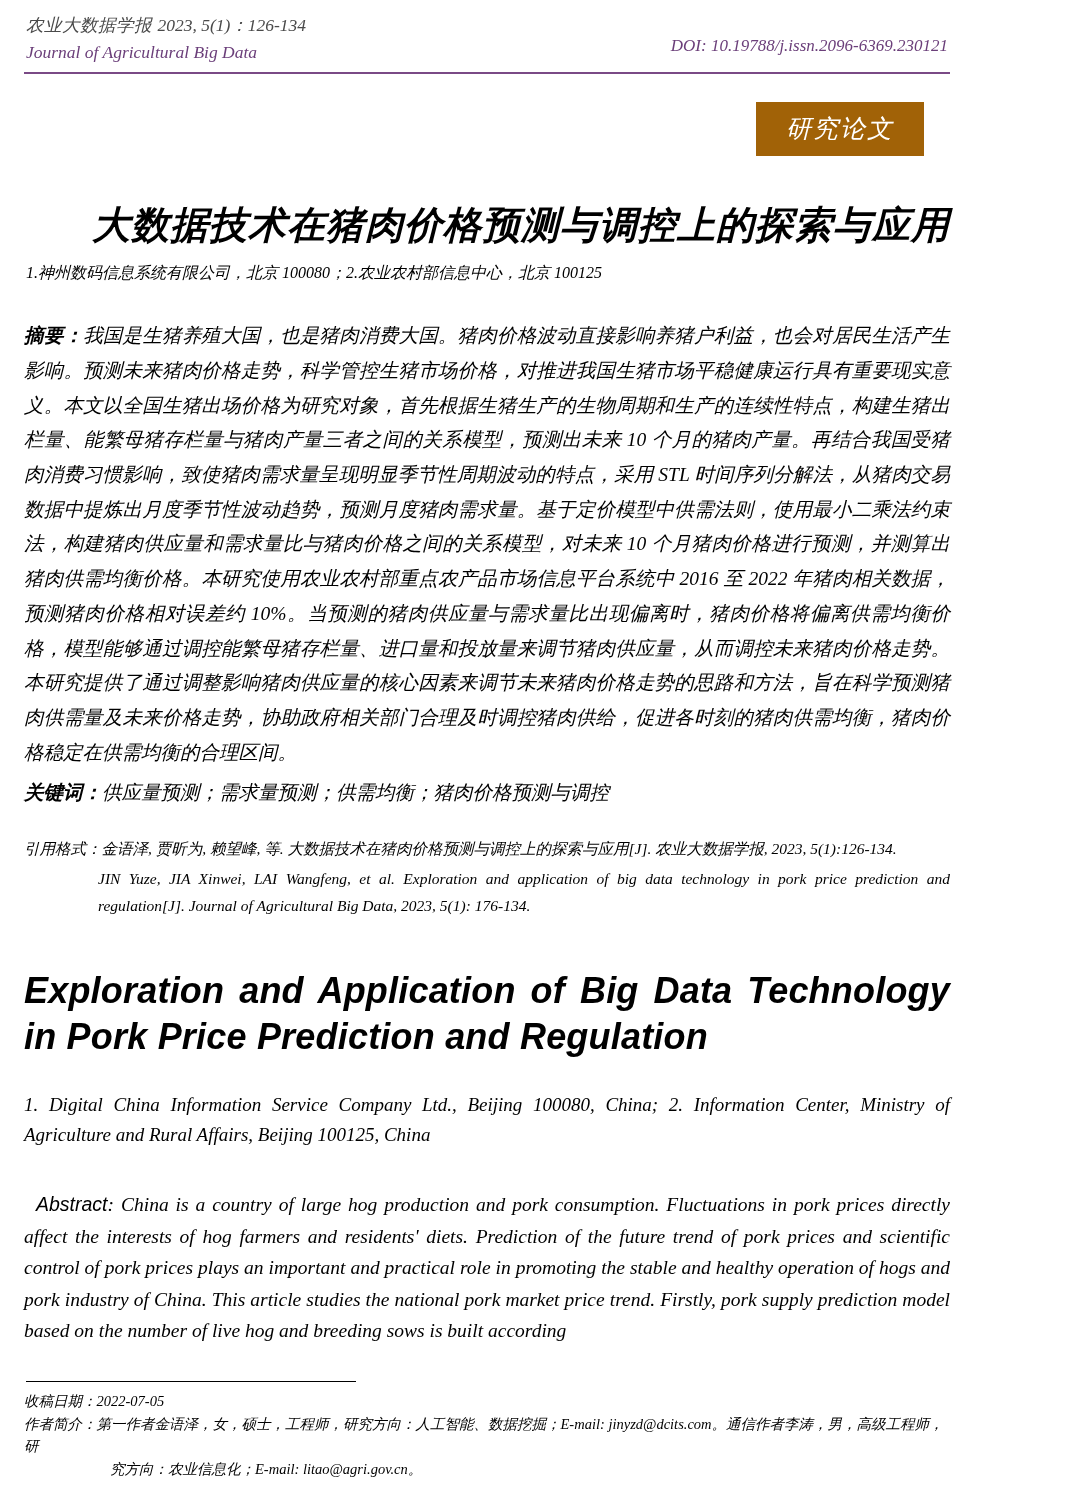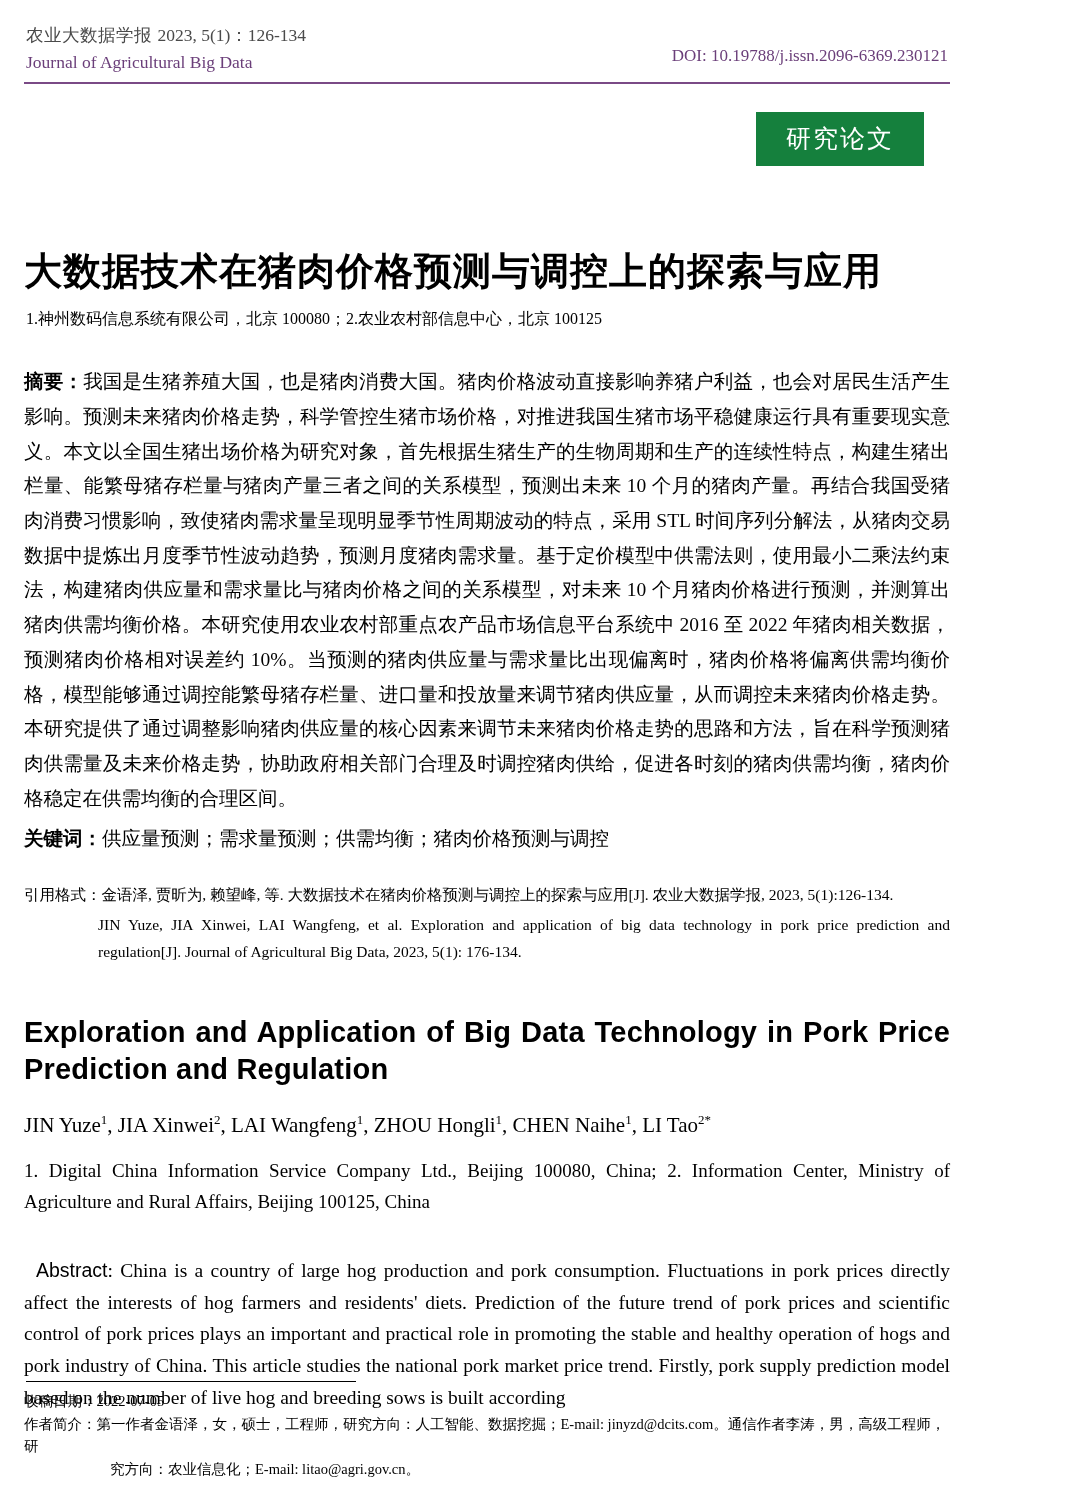"农业大数据学报 2023, 5(1)：126-134" .page { font-style: none -> italic; padding: 24px 24px 0 24px -> 14px 24px 0 24px }
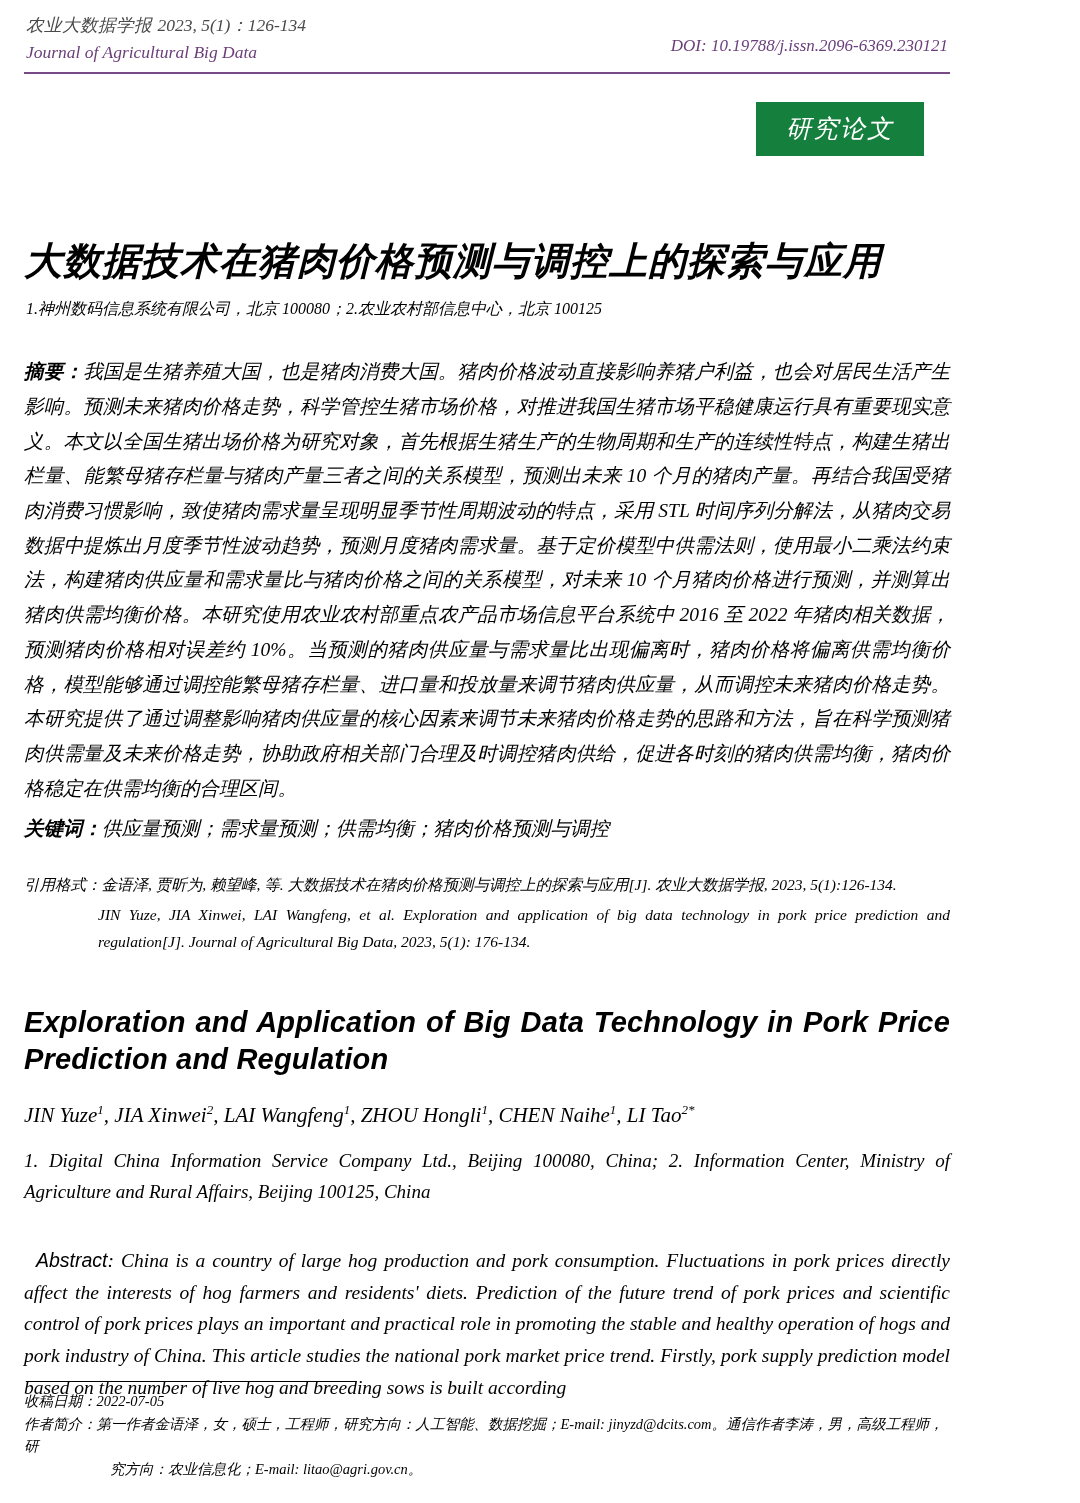"研究论文" .badge { background: #15803d -> #a16207 }
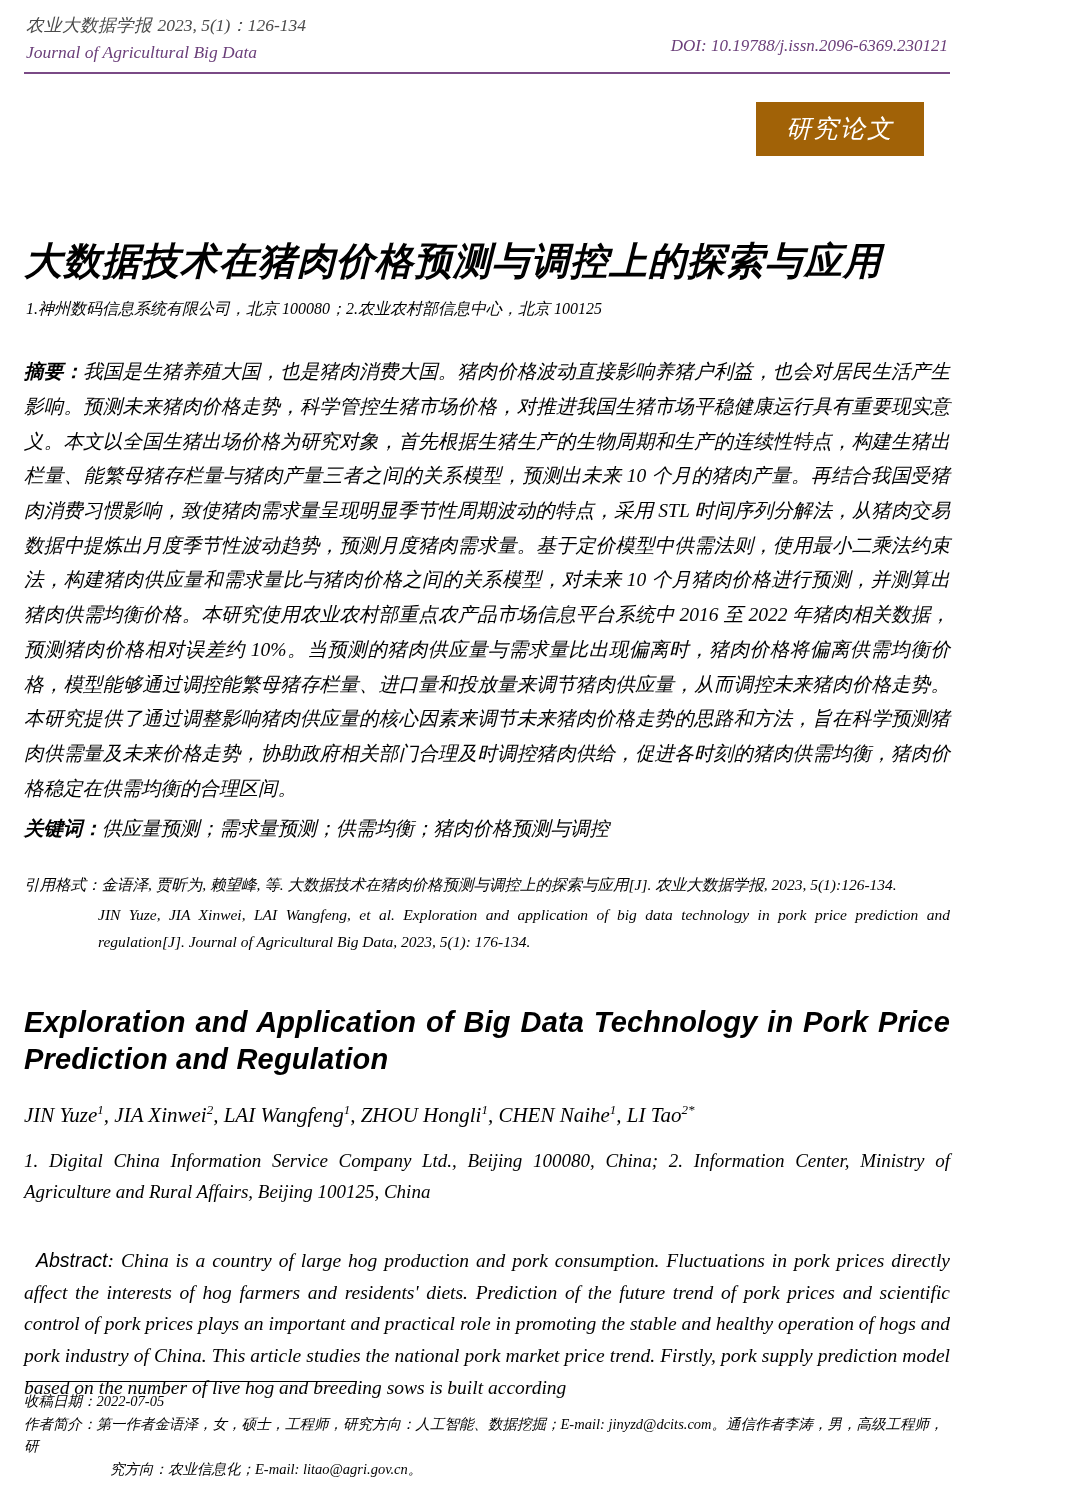"大数据技术在猪肉价格预测与调控上的探索与应用" .title-cn { margin: 80px 0 0 0 -> 44px 0 0 0; text-align: left -> right }
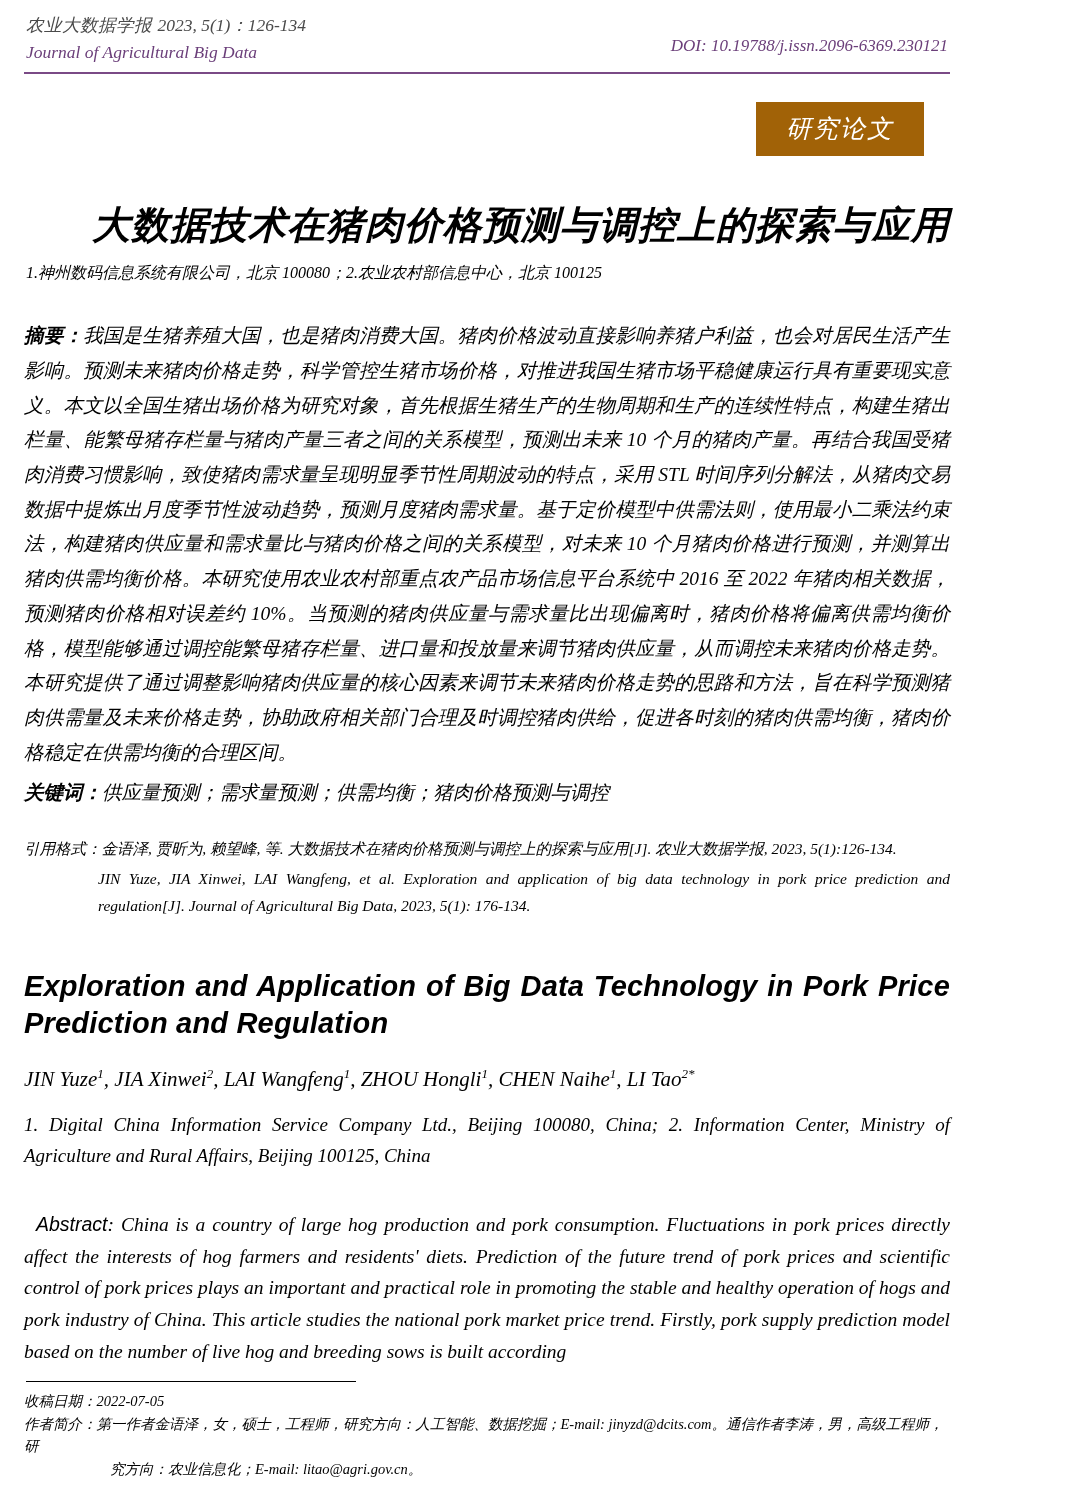"Exploration and Application of Big" .title-en { font-size: 29px -> 36px }
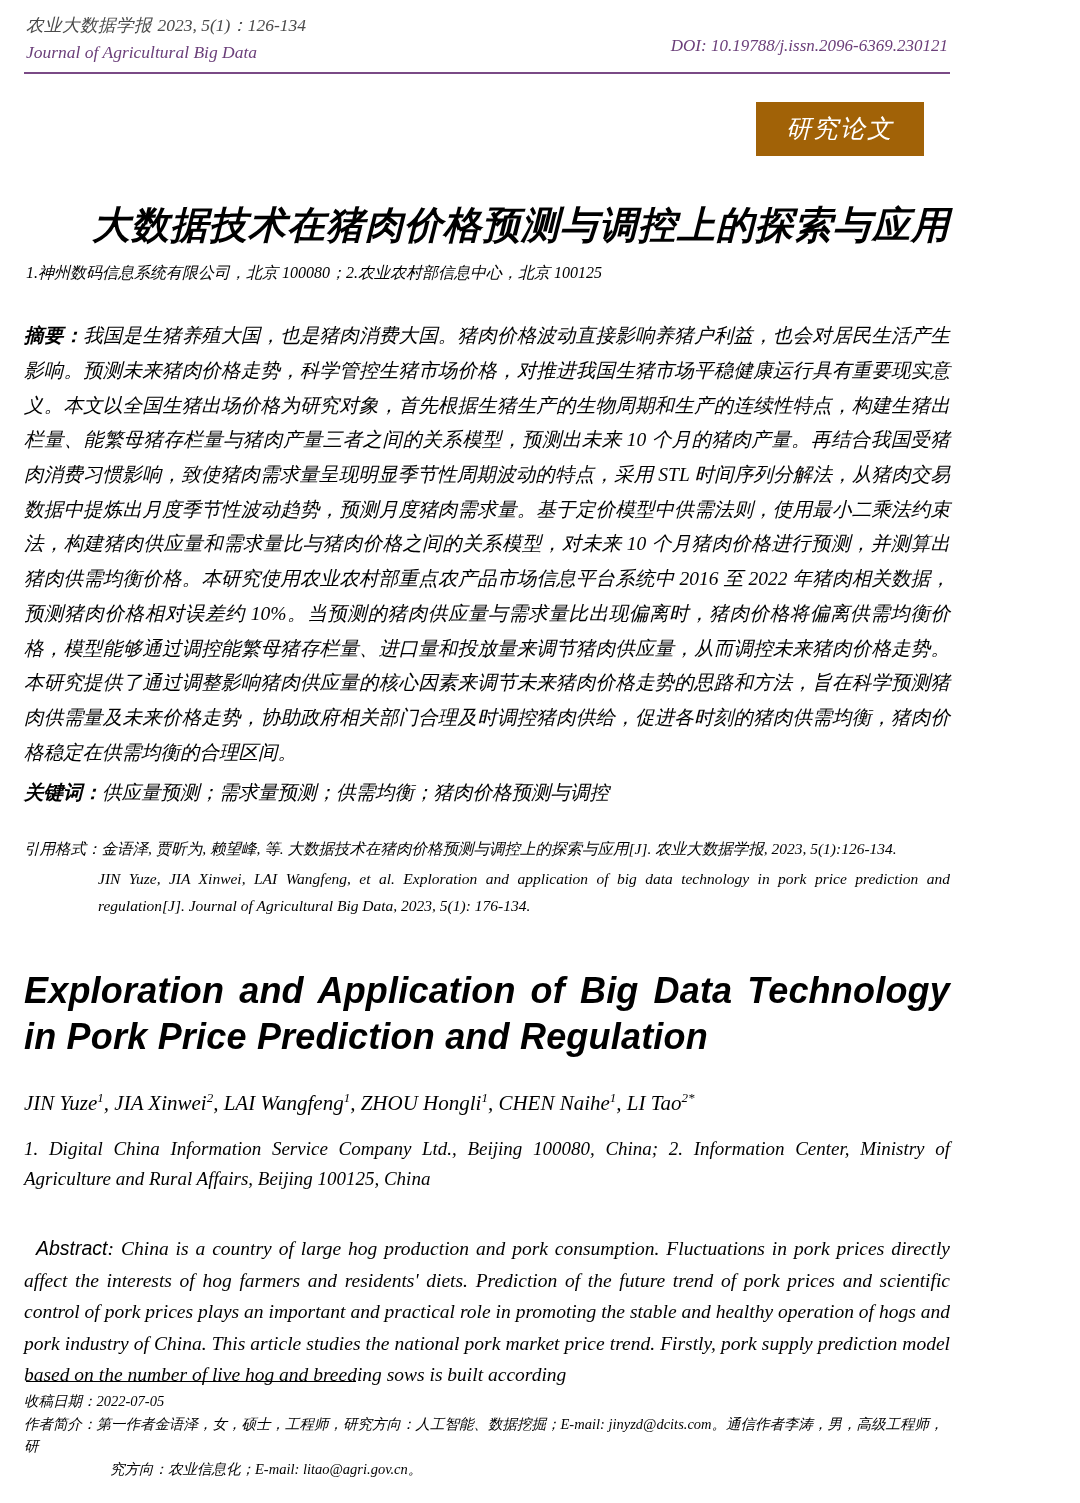"JIN Yuze1, JIA Xinwei2, LAI" div.authors-en { html: <div> <span>JIN Yuze</span><sup>1</sup>, <span>JIA Xinwei</span><sup>2</sup>, <span>LAI Wangfeng</span><sup>1</sup>, <span>ZHOU Hongli</span><sup>1</sup>, <span>CHEN Naihe</span><sup>1</sup>, <span>LI Tao</span><sup>2*</sup> </div> -> none }
